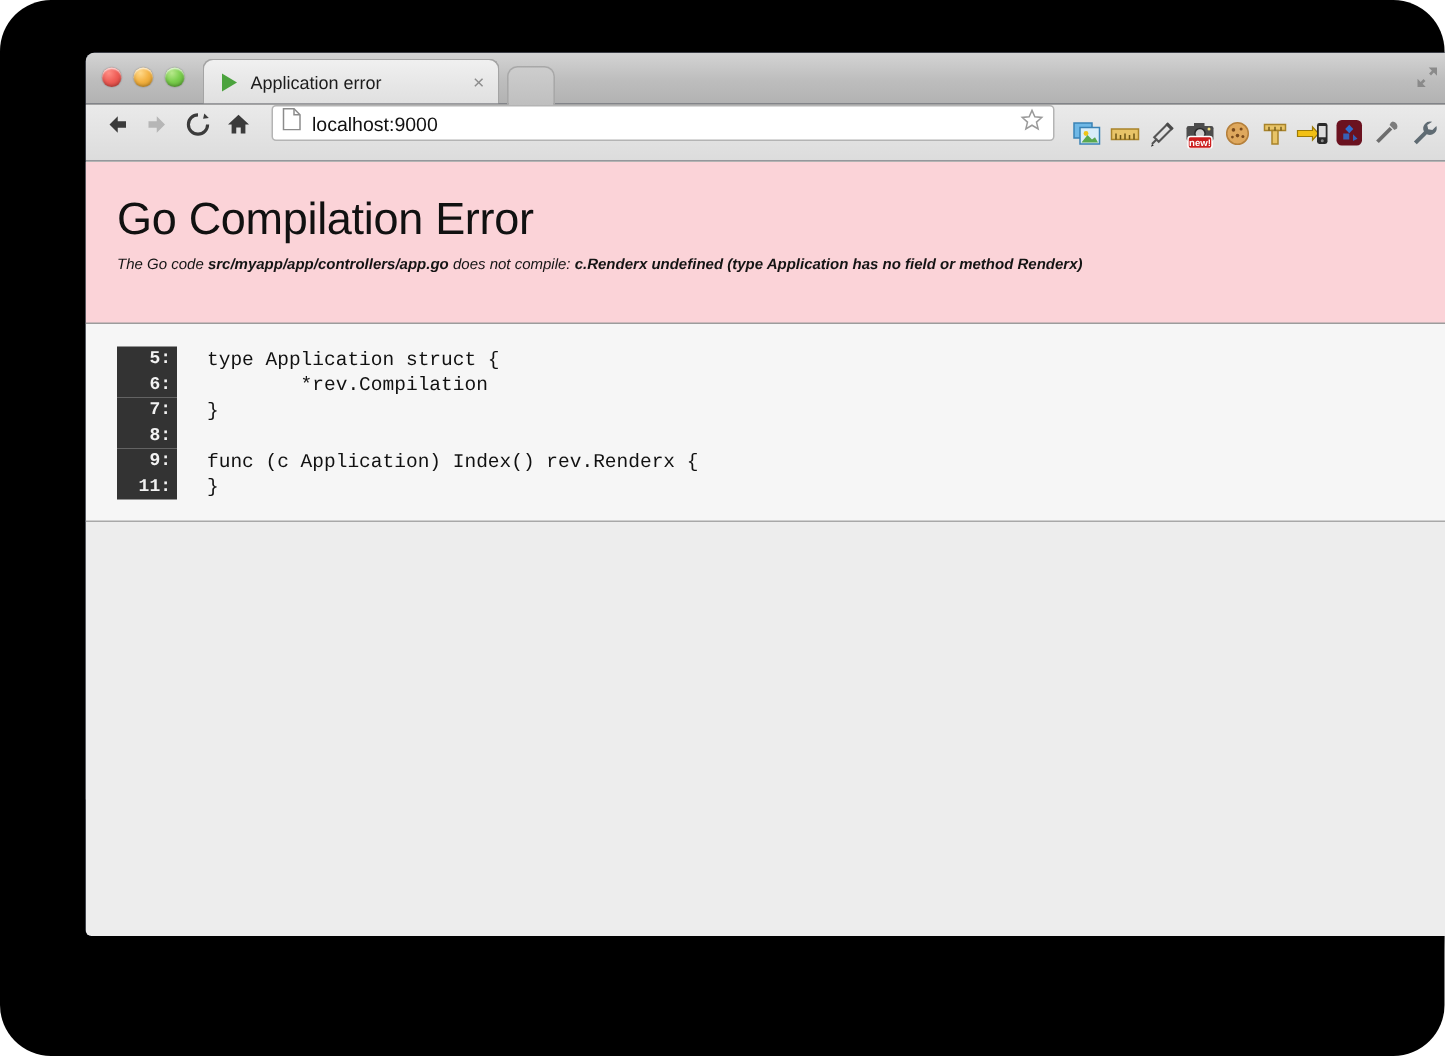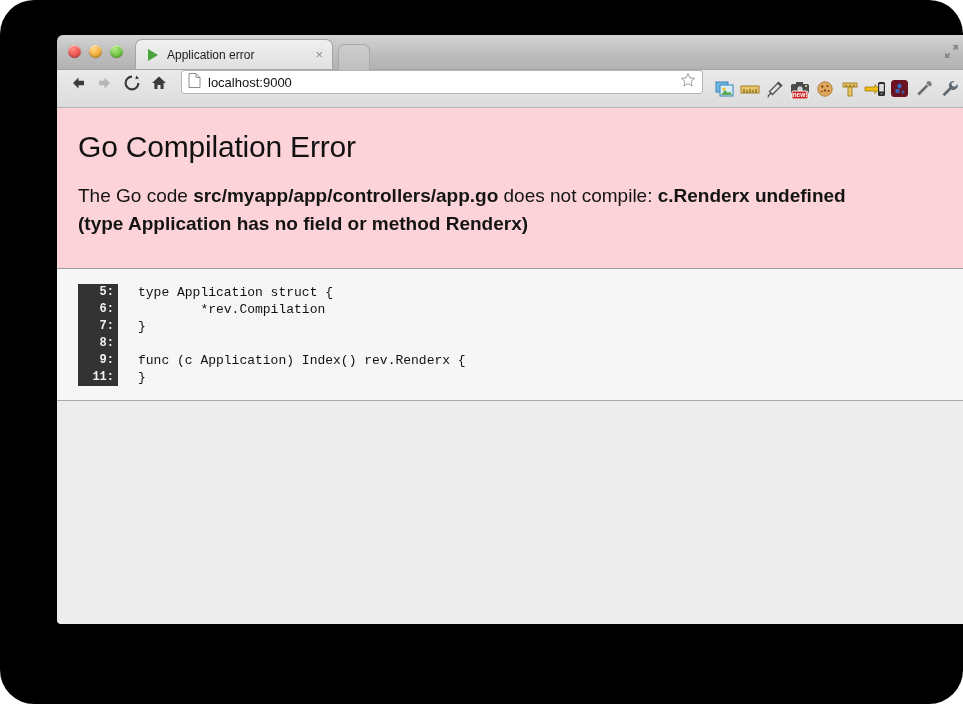"Go Compilation Error" #error-title { margin: 0 0 18px 0 -> 0 0 6px 0 }
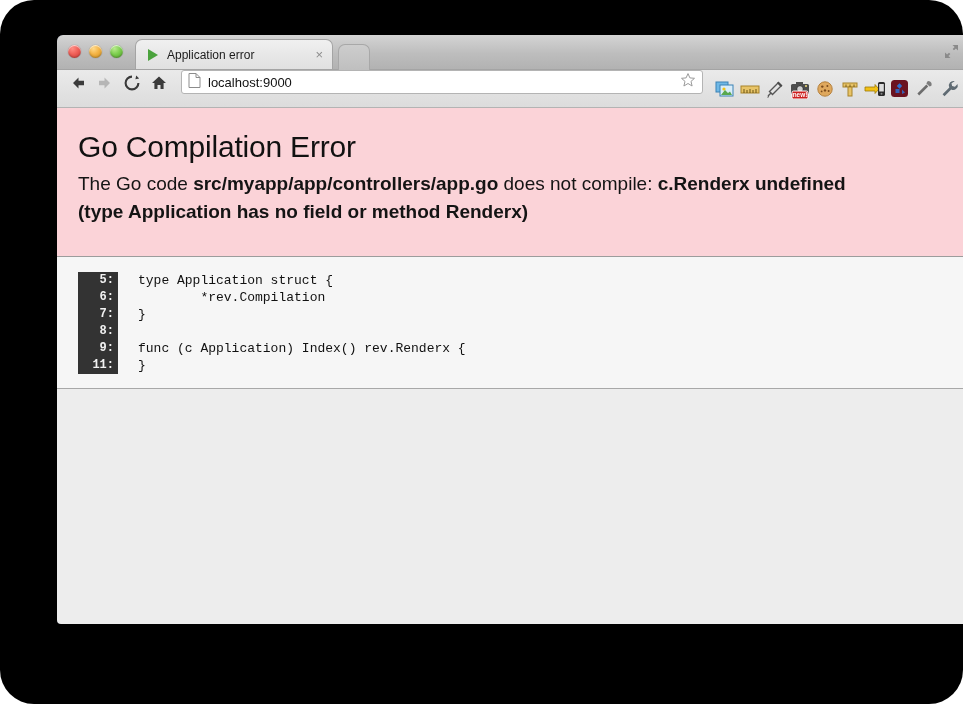"The Go code" #error-desc { font-size: 19px -> 10px; font-style: none -> italic }
